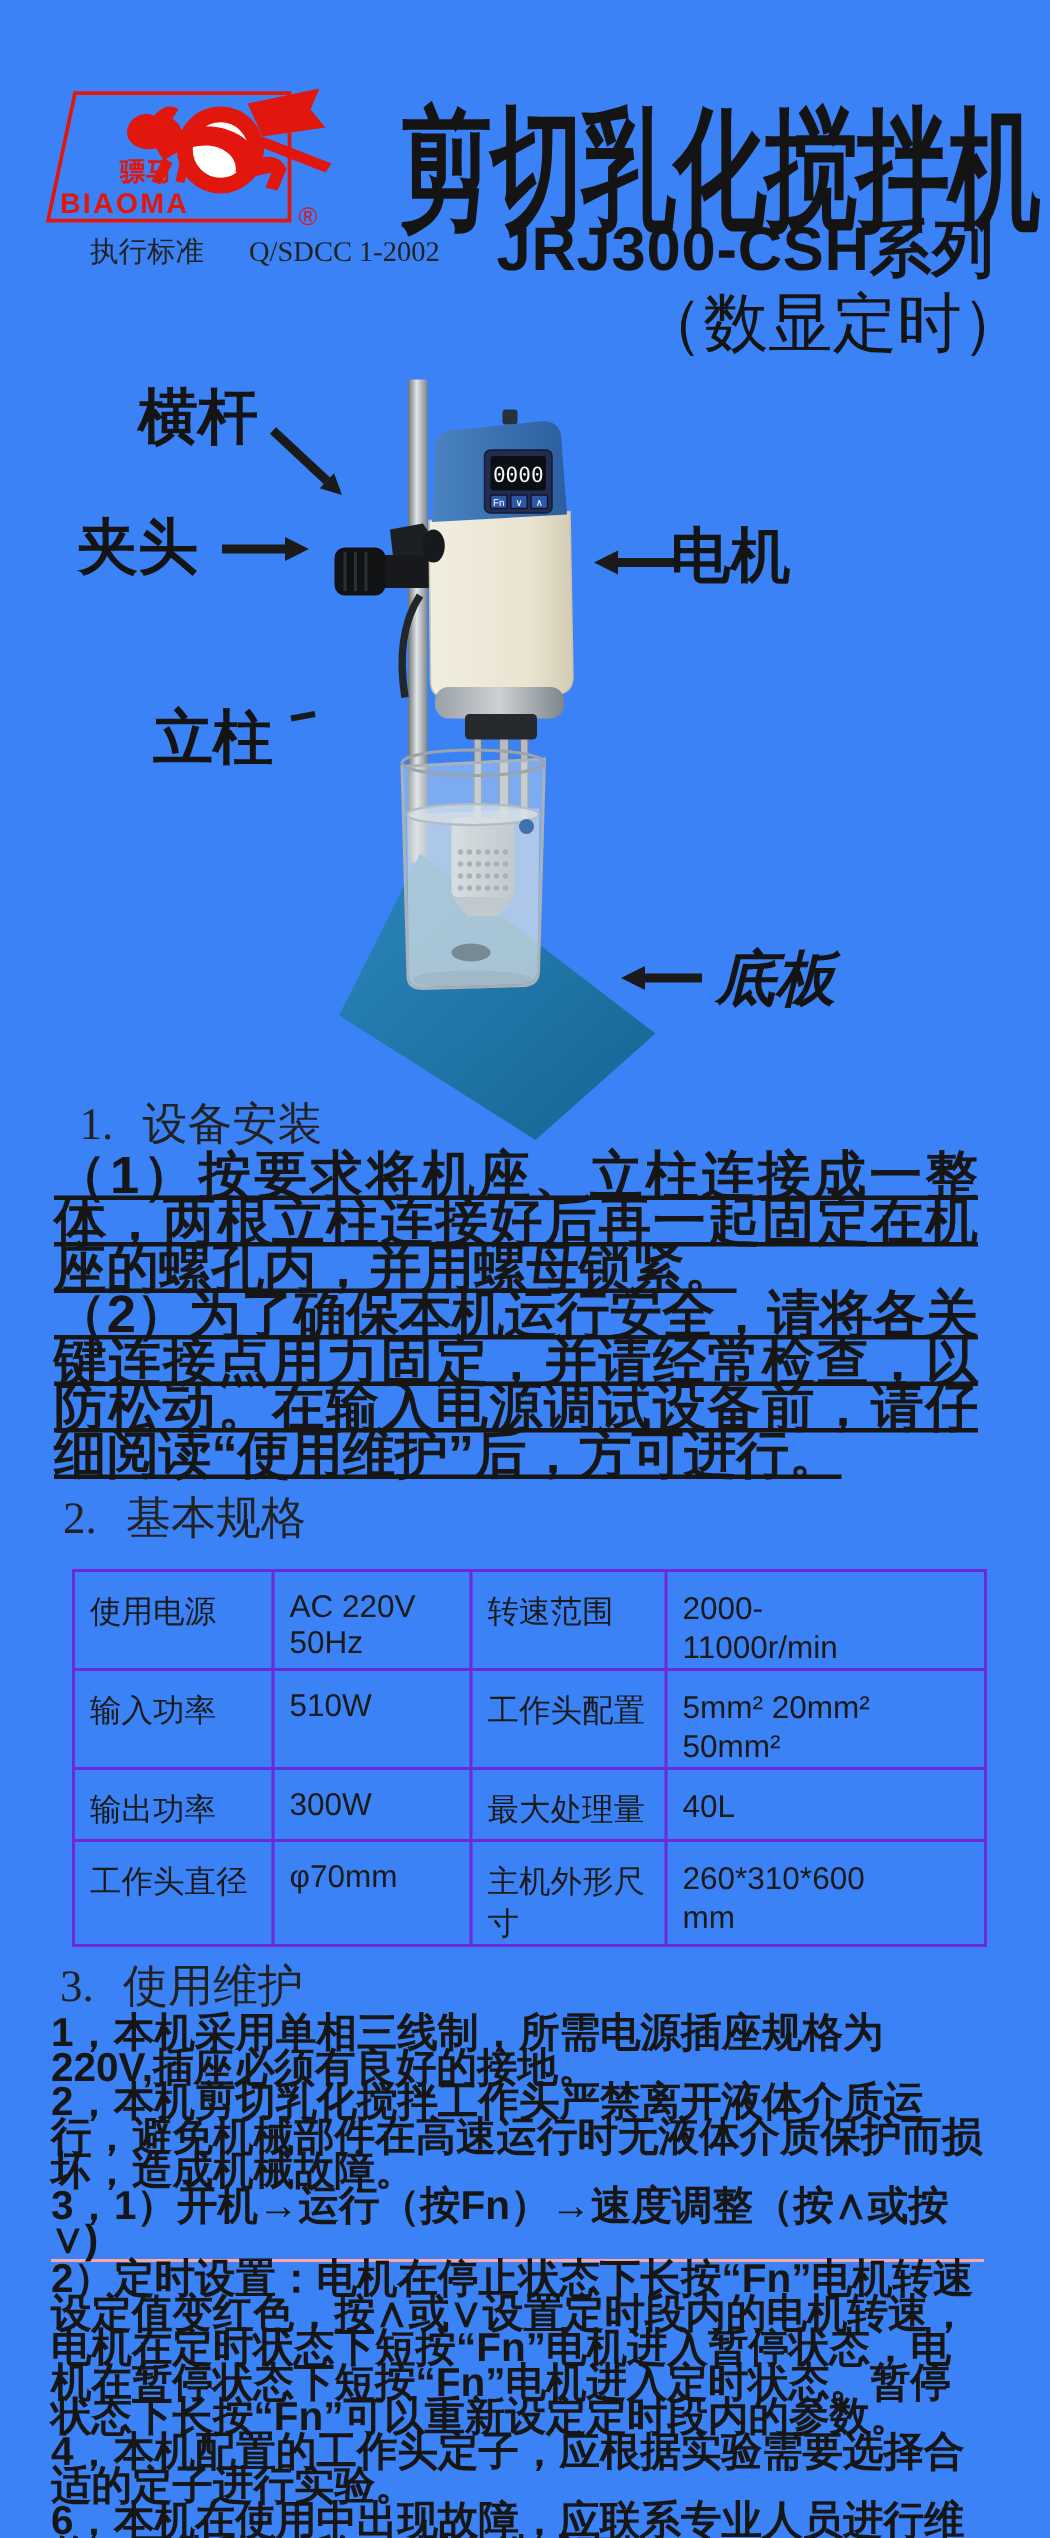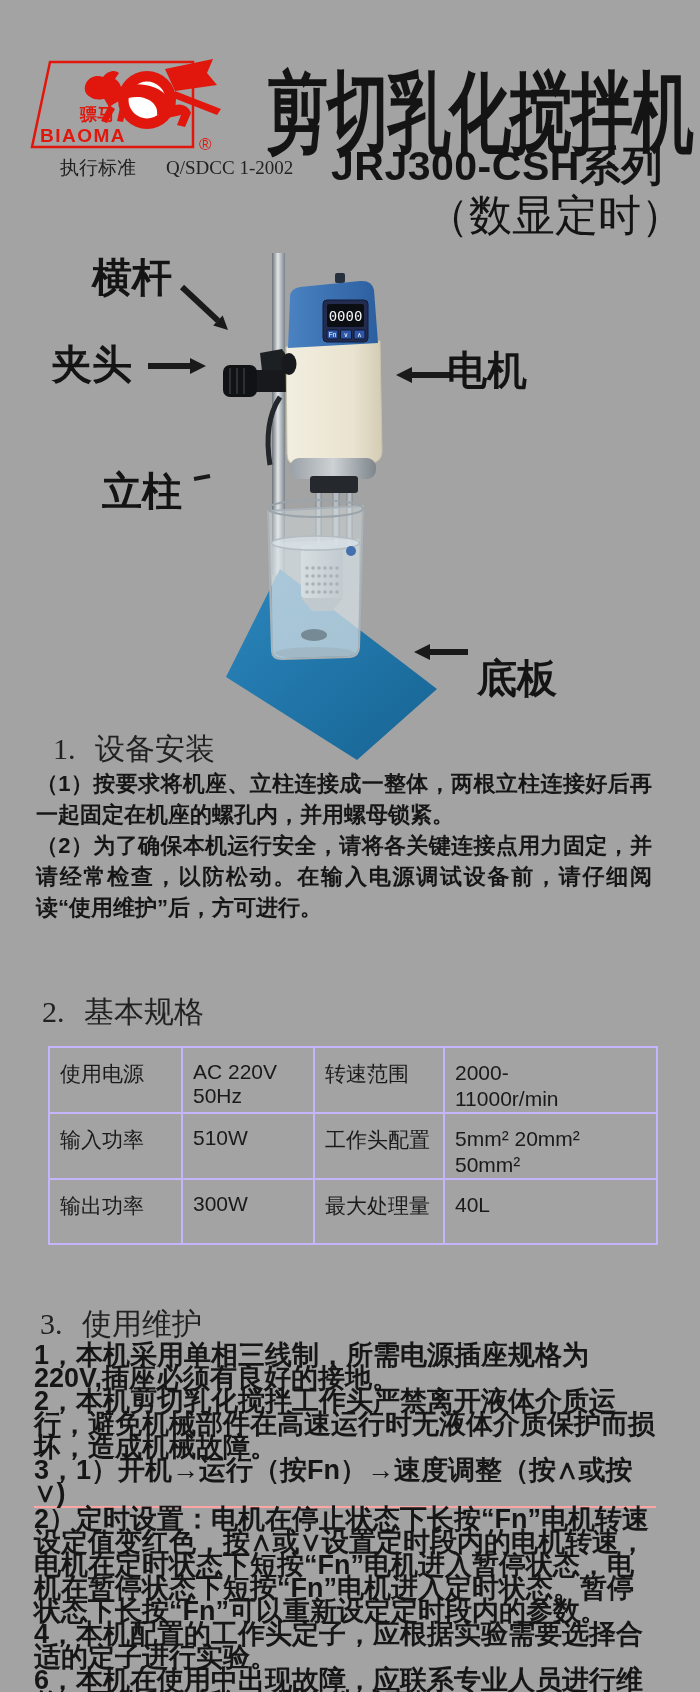"骠马" .page { background: #a3a3a3 -> #3b82f6 }
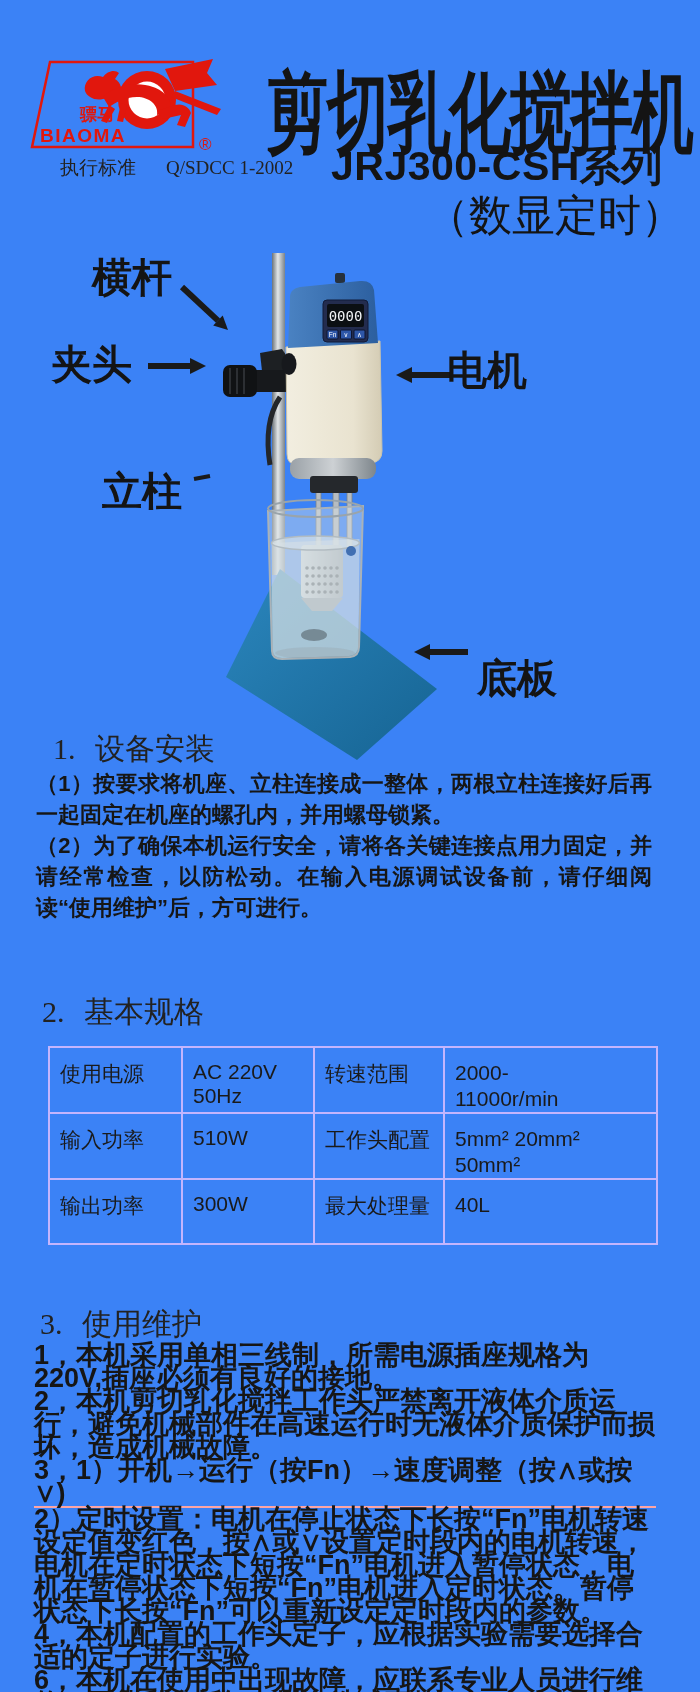"底板" div.abs { font-style: none -> italic; top: 651px -> 625px }
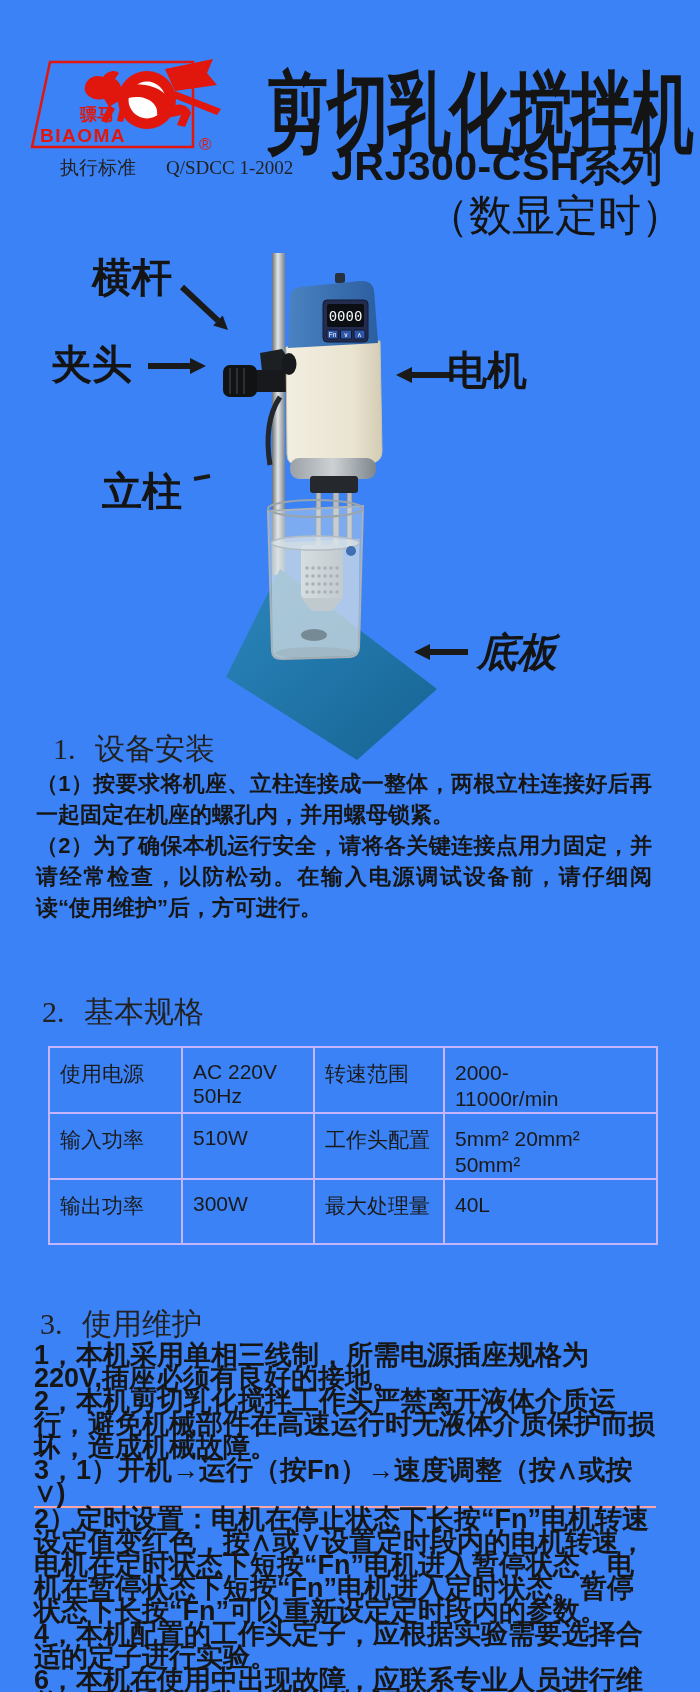"（1）按要求将机座、立柱连接成一整体，两根立柱连接好后再一起固定在机座的螺孔内，" .body1 { font-size: 22px -> 35px; text-decoration: none -> underline }
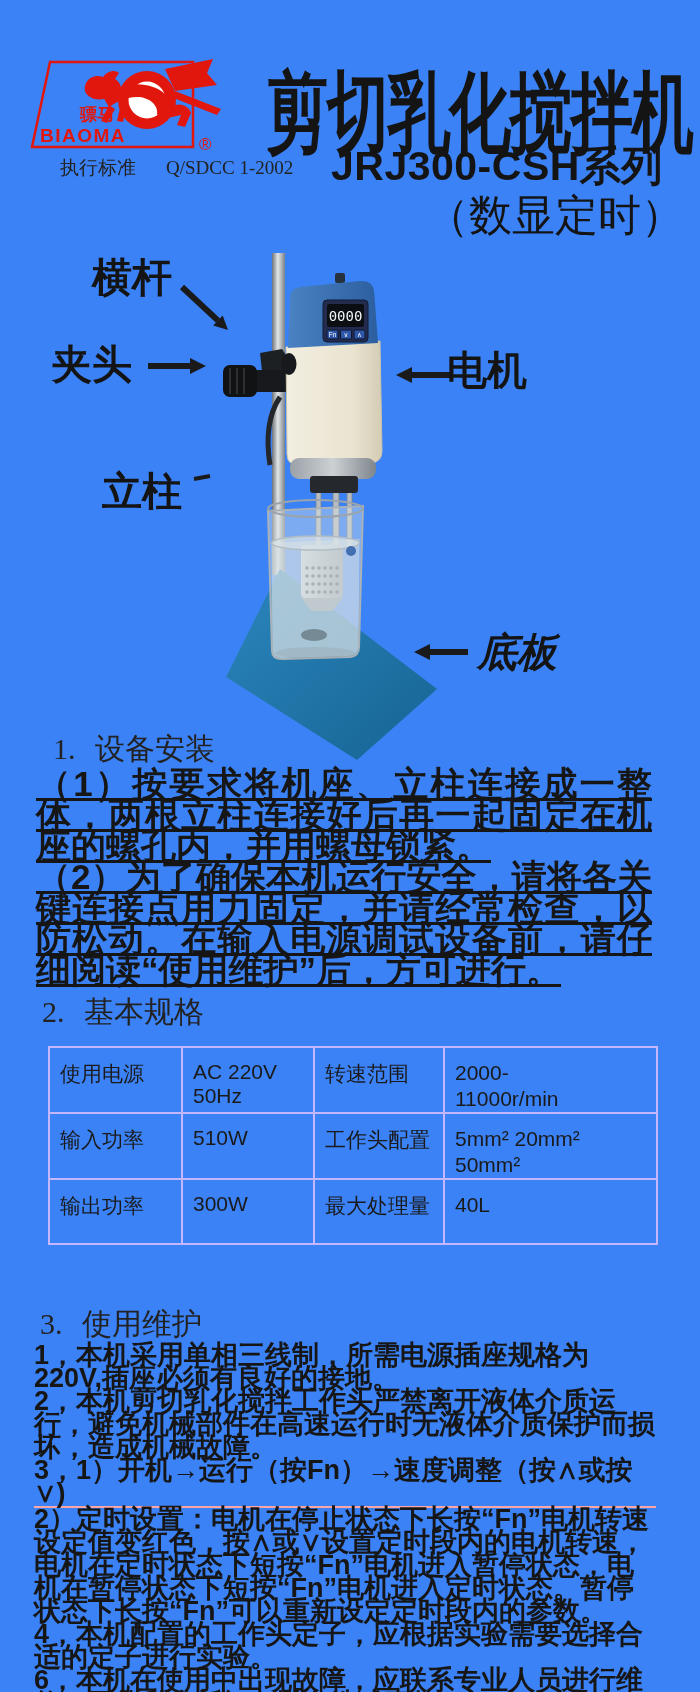"使用电源" .spec-table td { border: 2px solid #c4b5fd -> 2px solid #6d28d9 }
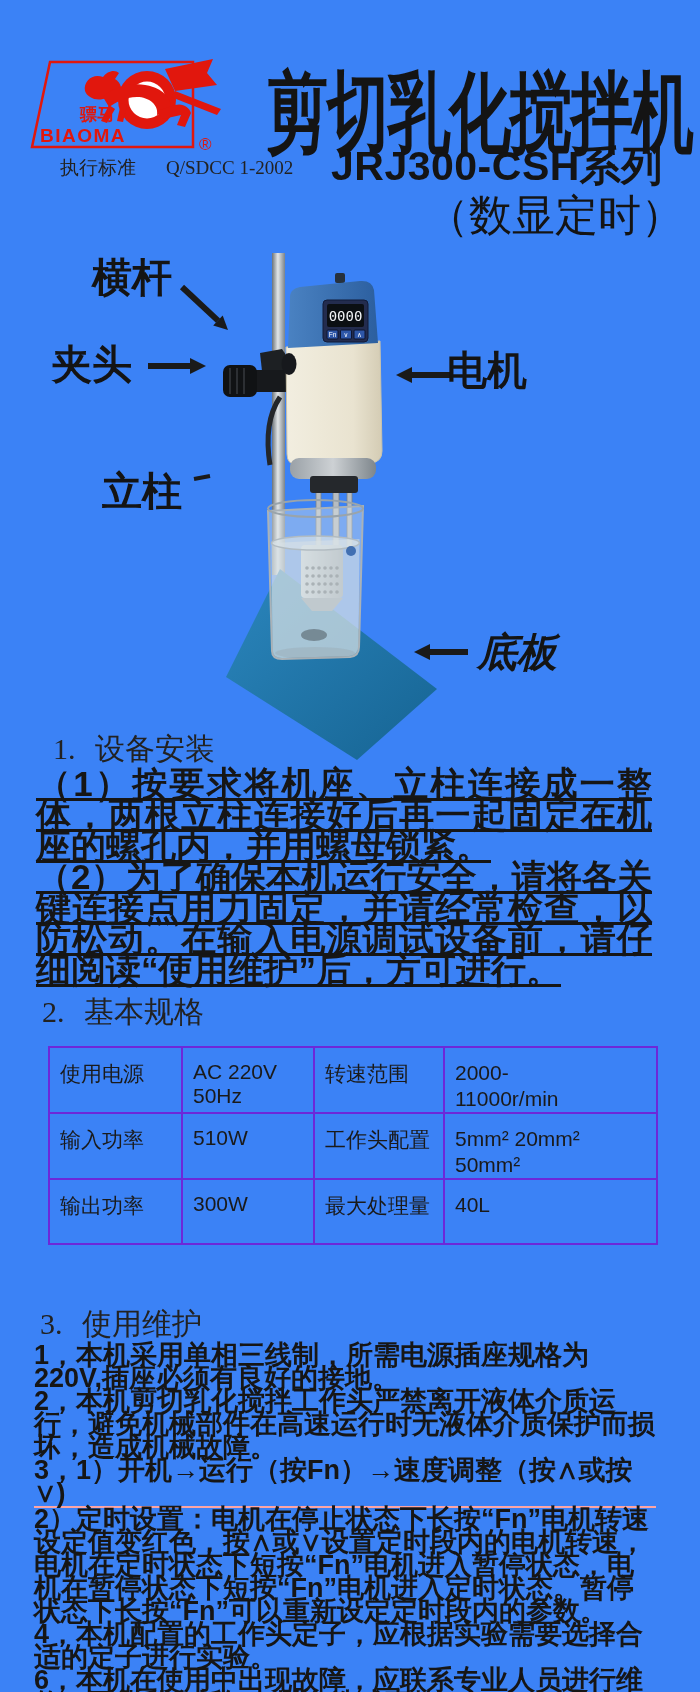"输出功率" tr { height: 65px -> 48px }
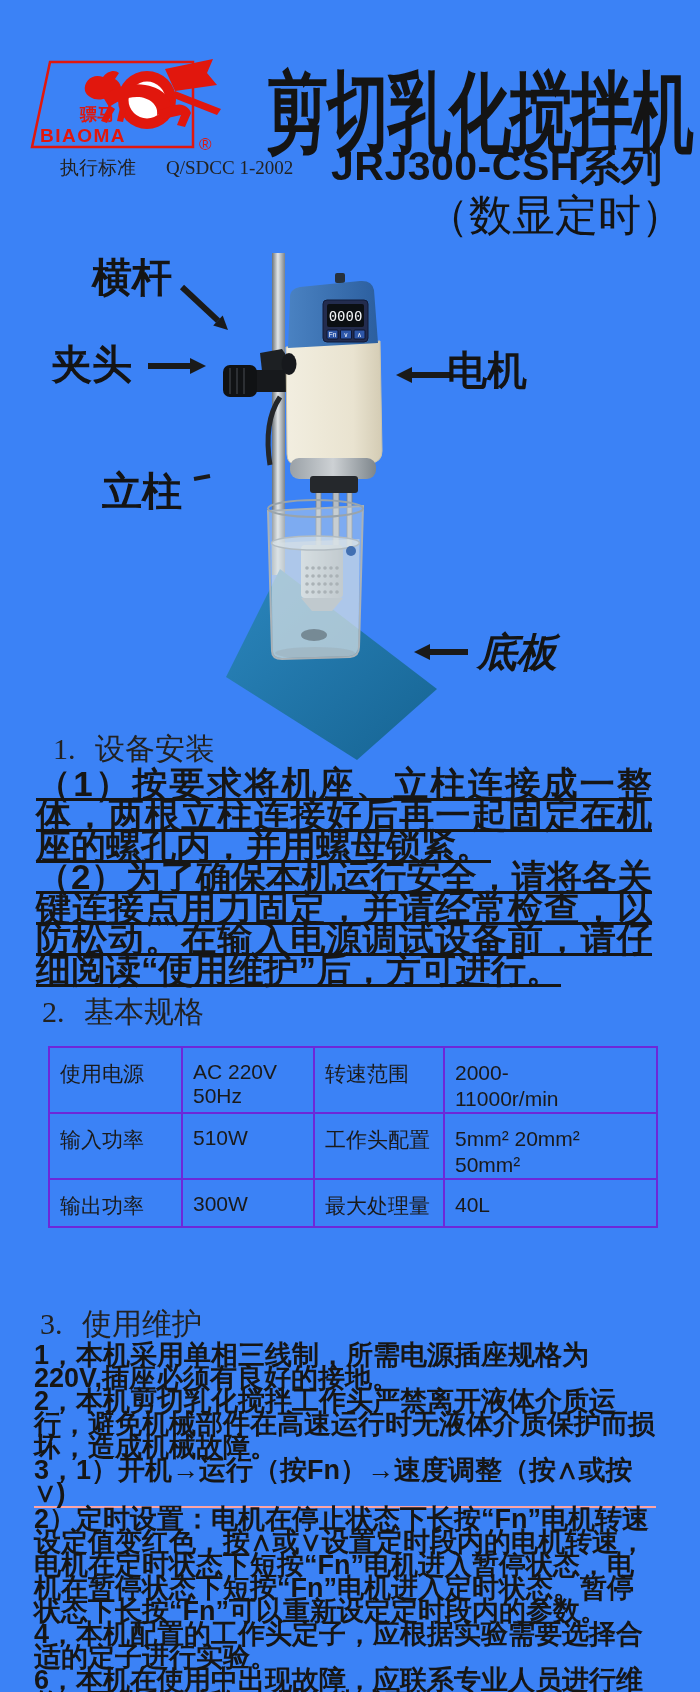"工作头直径" tr { html: none -> <tr> <td>工作头直径</td> <td>φ70mm</td> <td>主机外形尺寸</td> <td><span>260*310*600 mm</span></td> </tr> }
